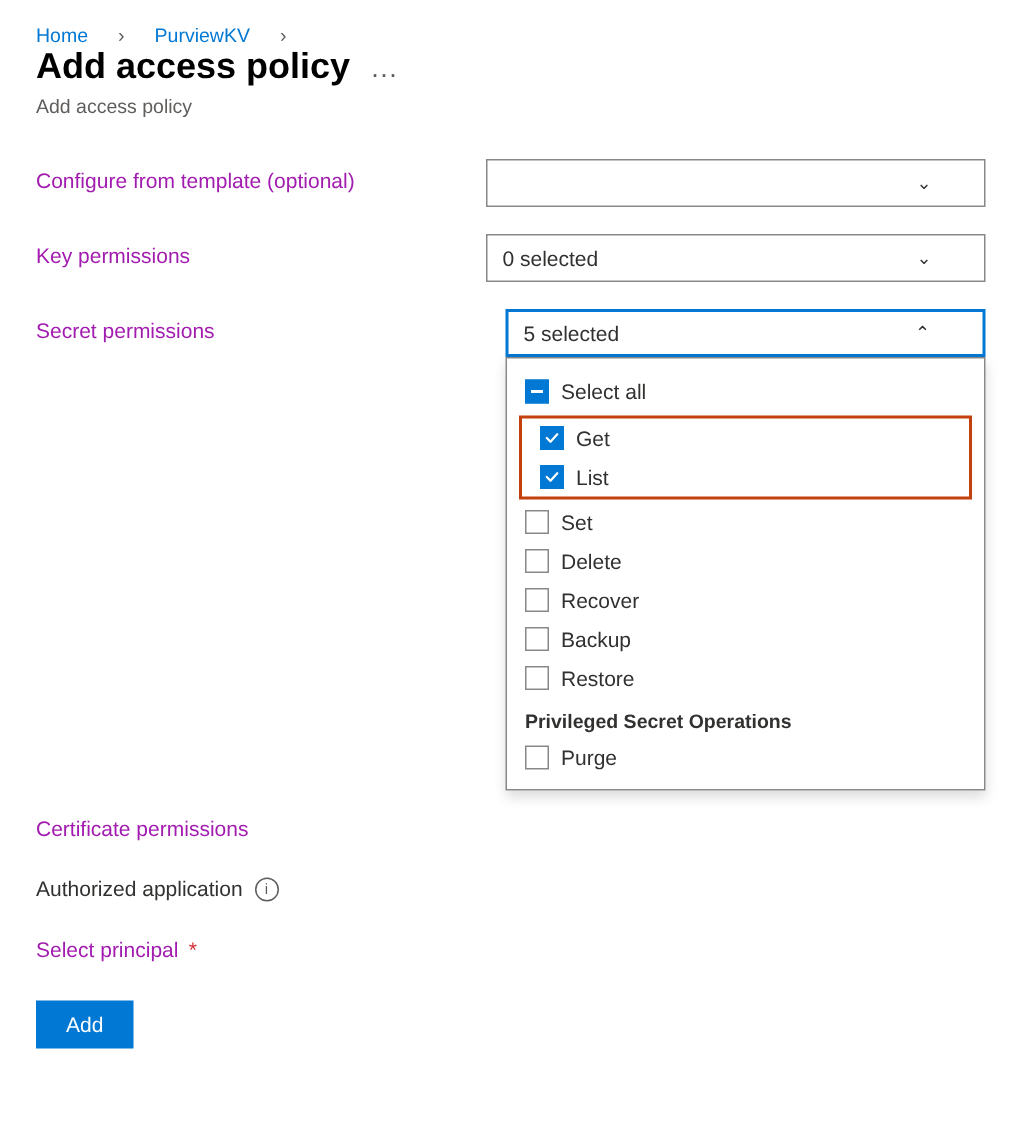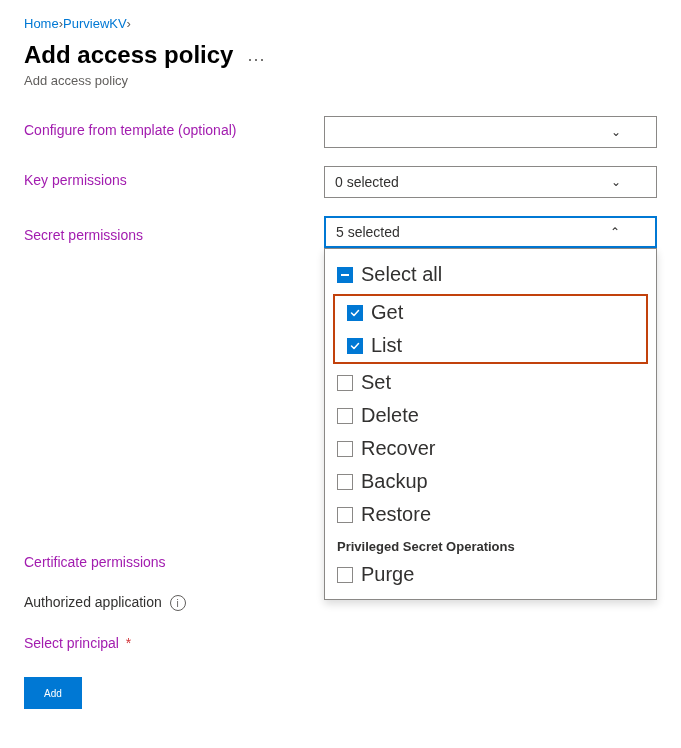"Home" .breadcrumb { gap: 0 -> 20px; margin-bottom: 10px -> none }
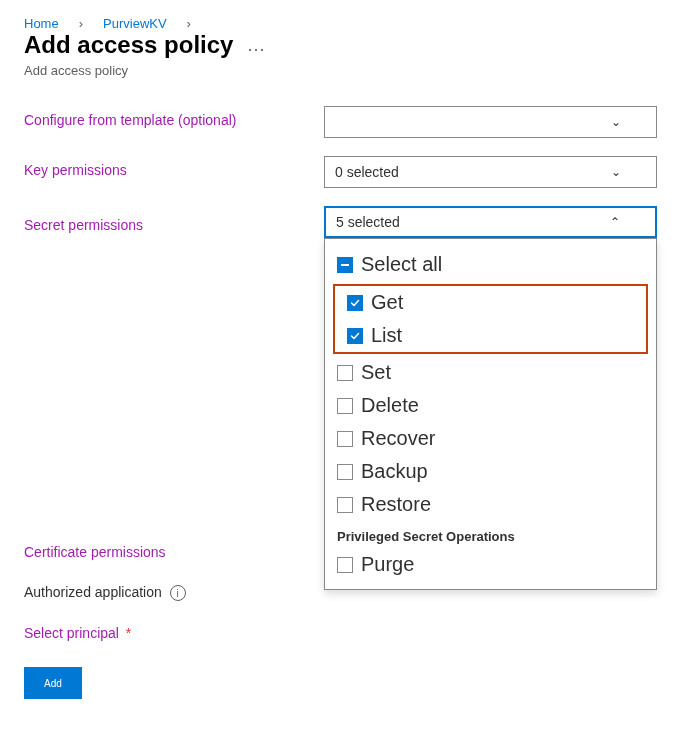"Secret permissions" .secret-permissions-row { align-items: center -> flex-start; gap: none -> 13px }
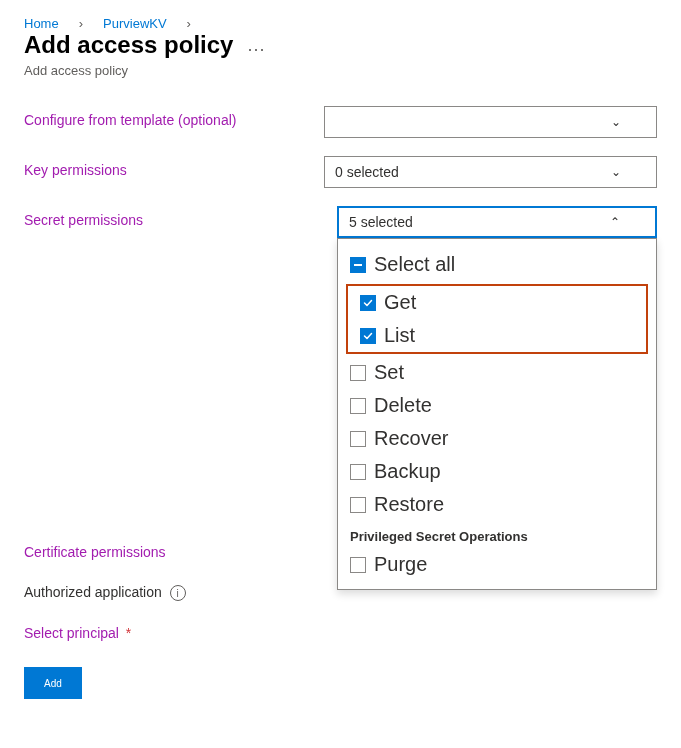"Select all" .cb-label { font-size: 20px -> 14px }
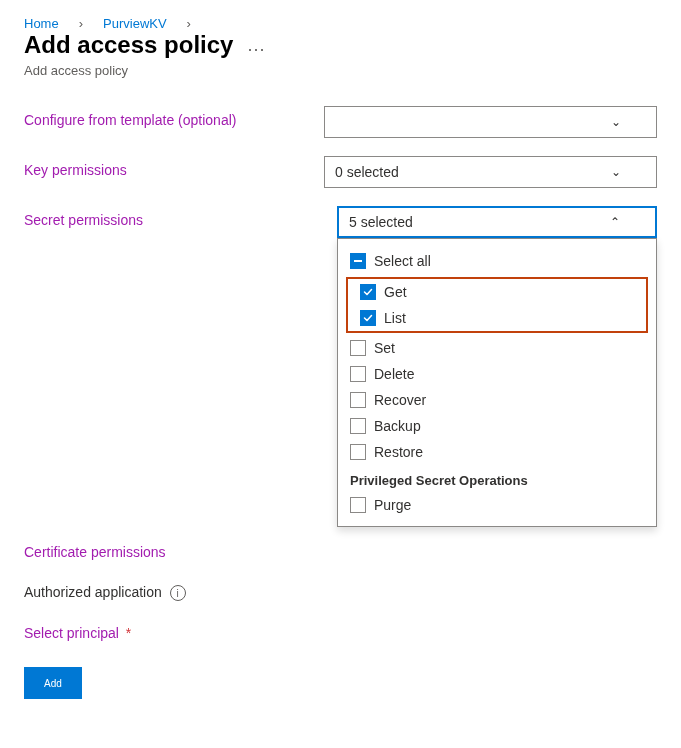"Add" .add-btn { font-size: 10px -> 14px }
